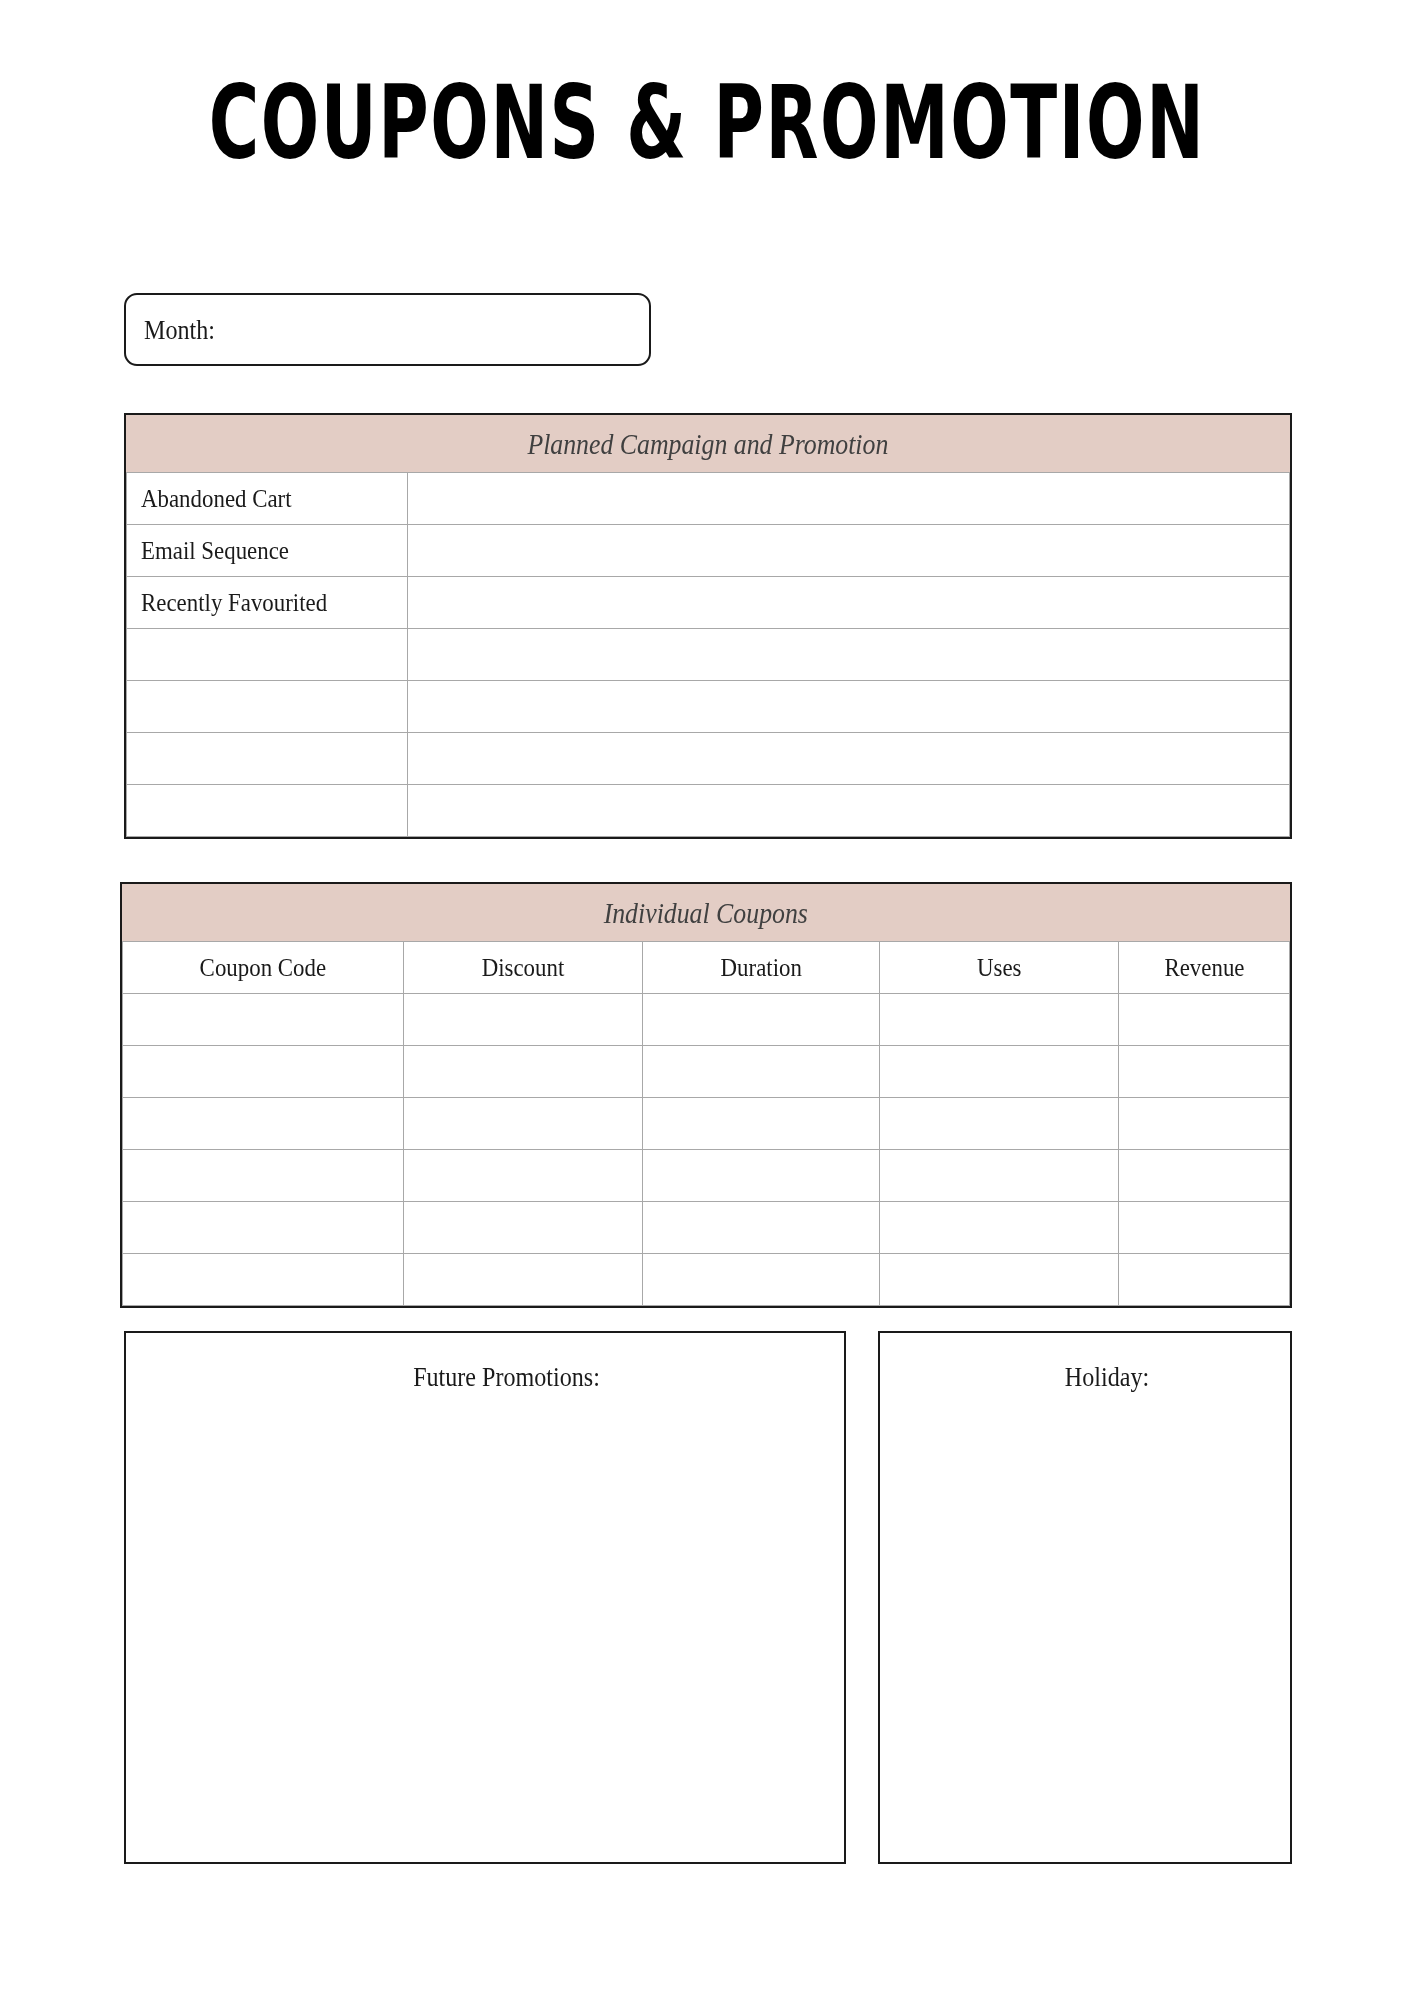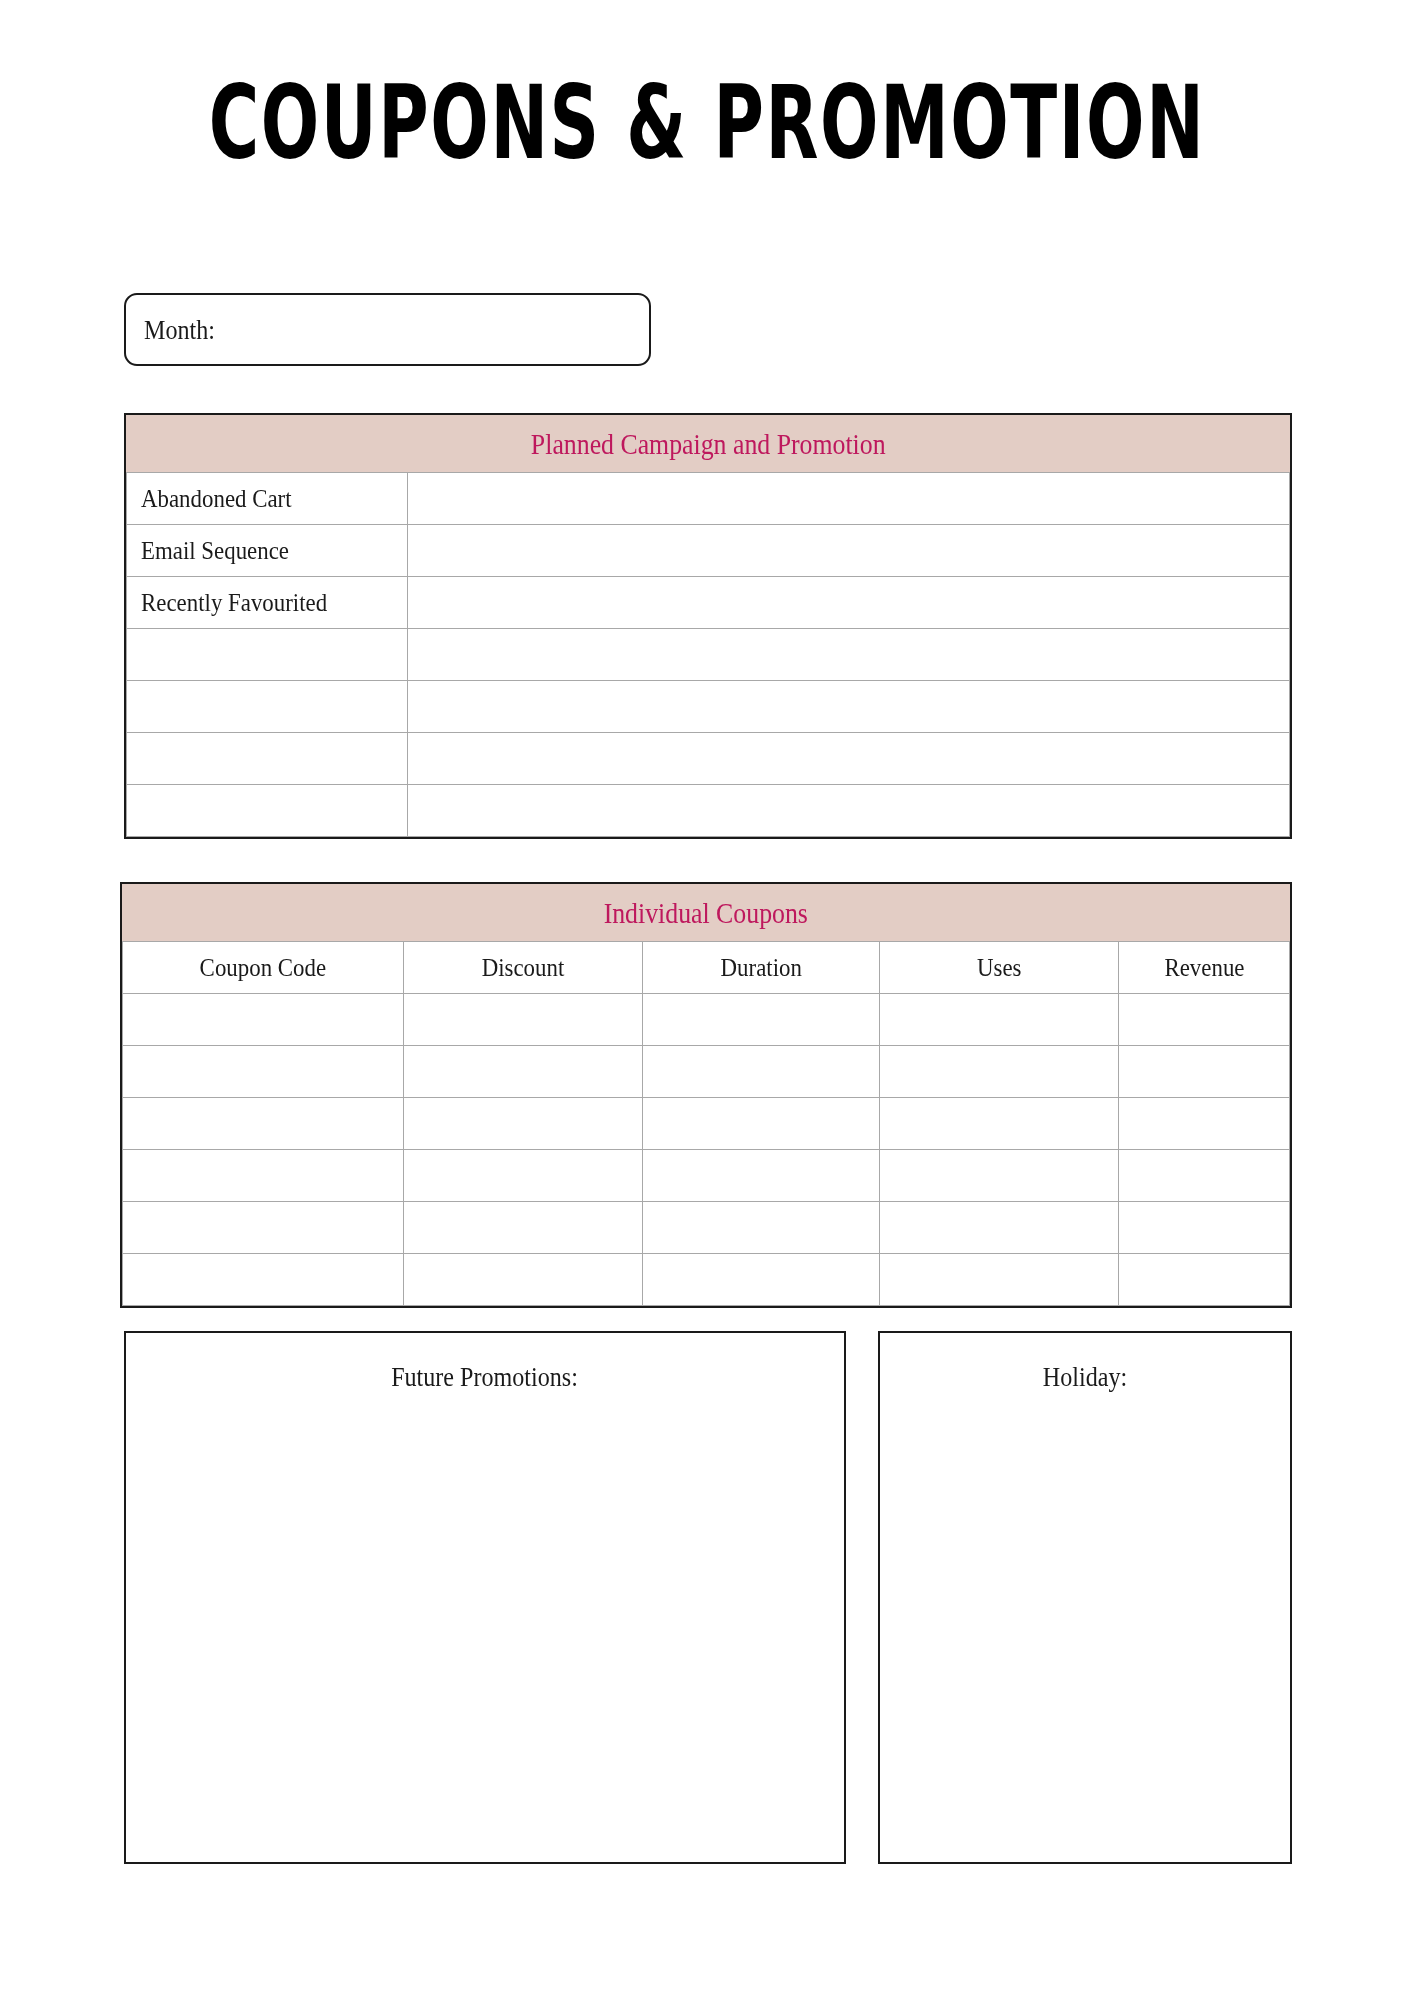"Planned Campaign and Promotion" .band { color: #be185d -> #404040; font-style: none -> italic }
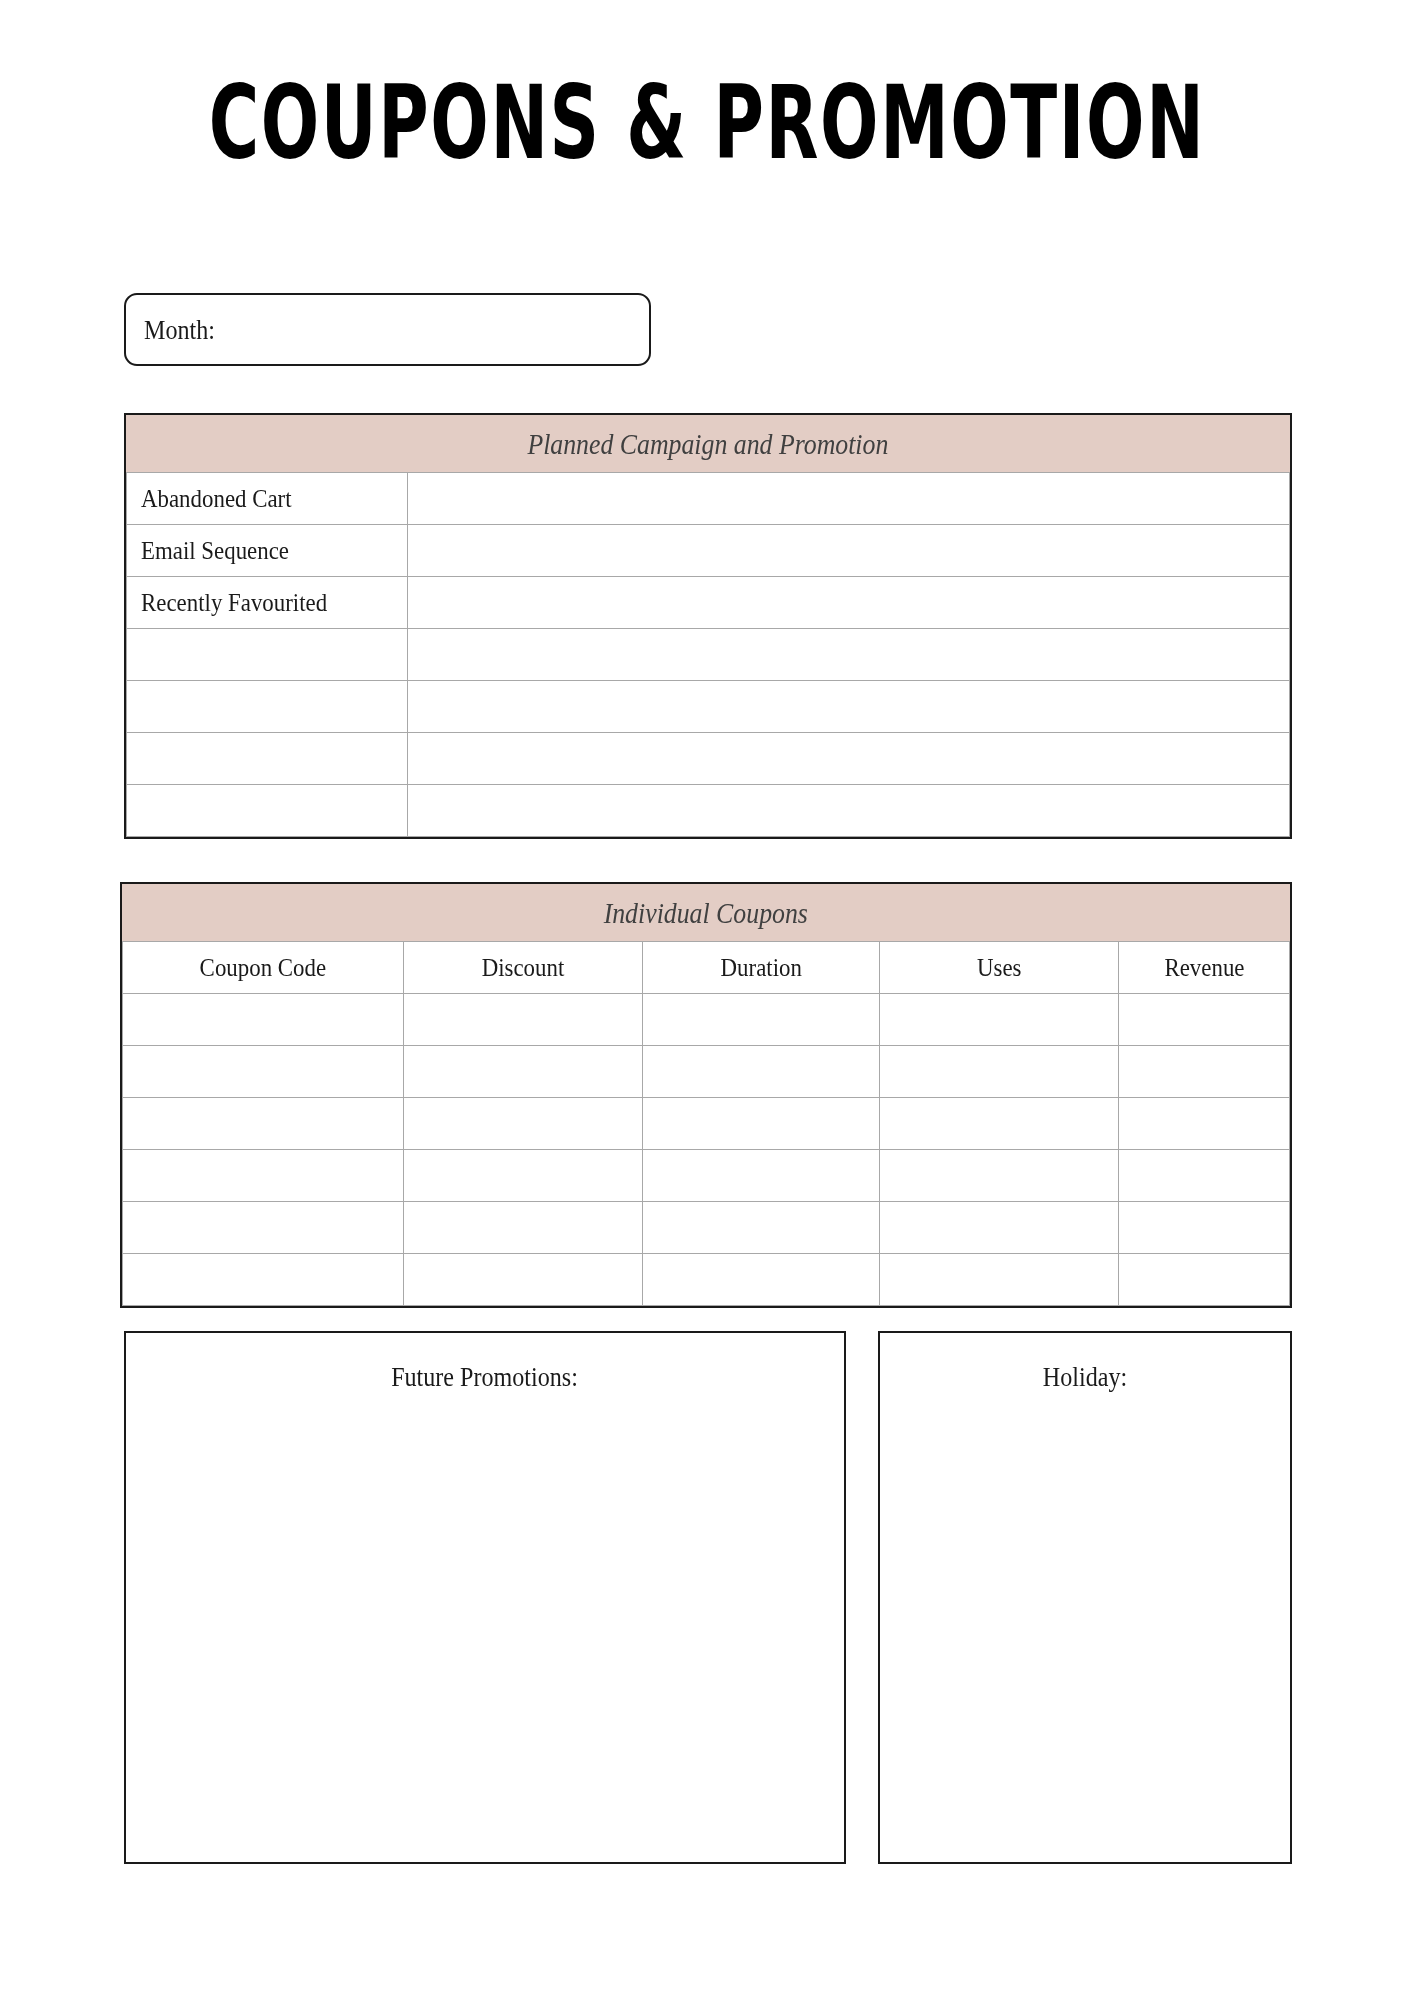"Future Promotions:" .notebox .notetitle { margin-left: none -> 22px }
